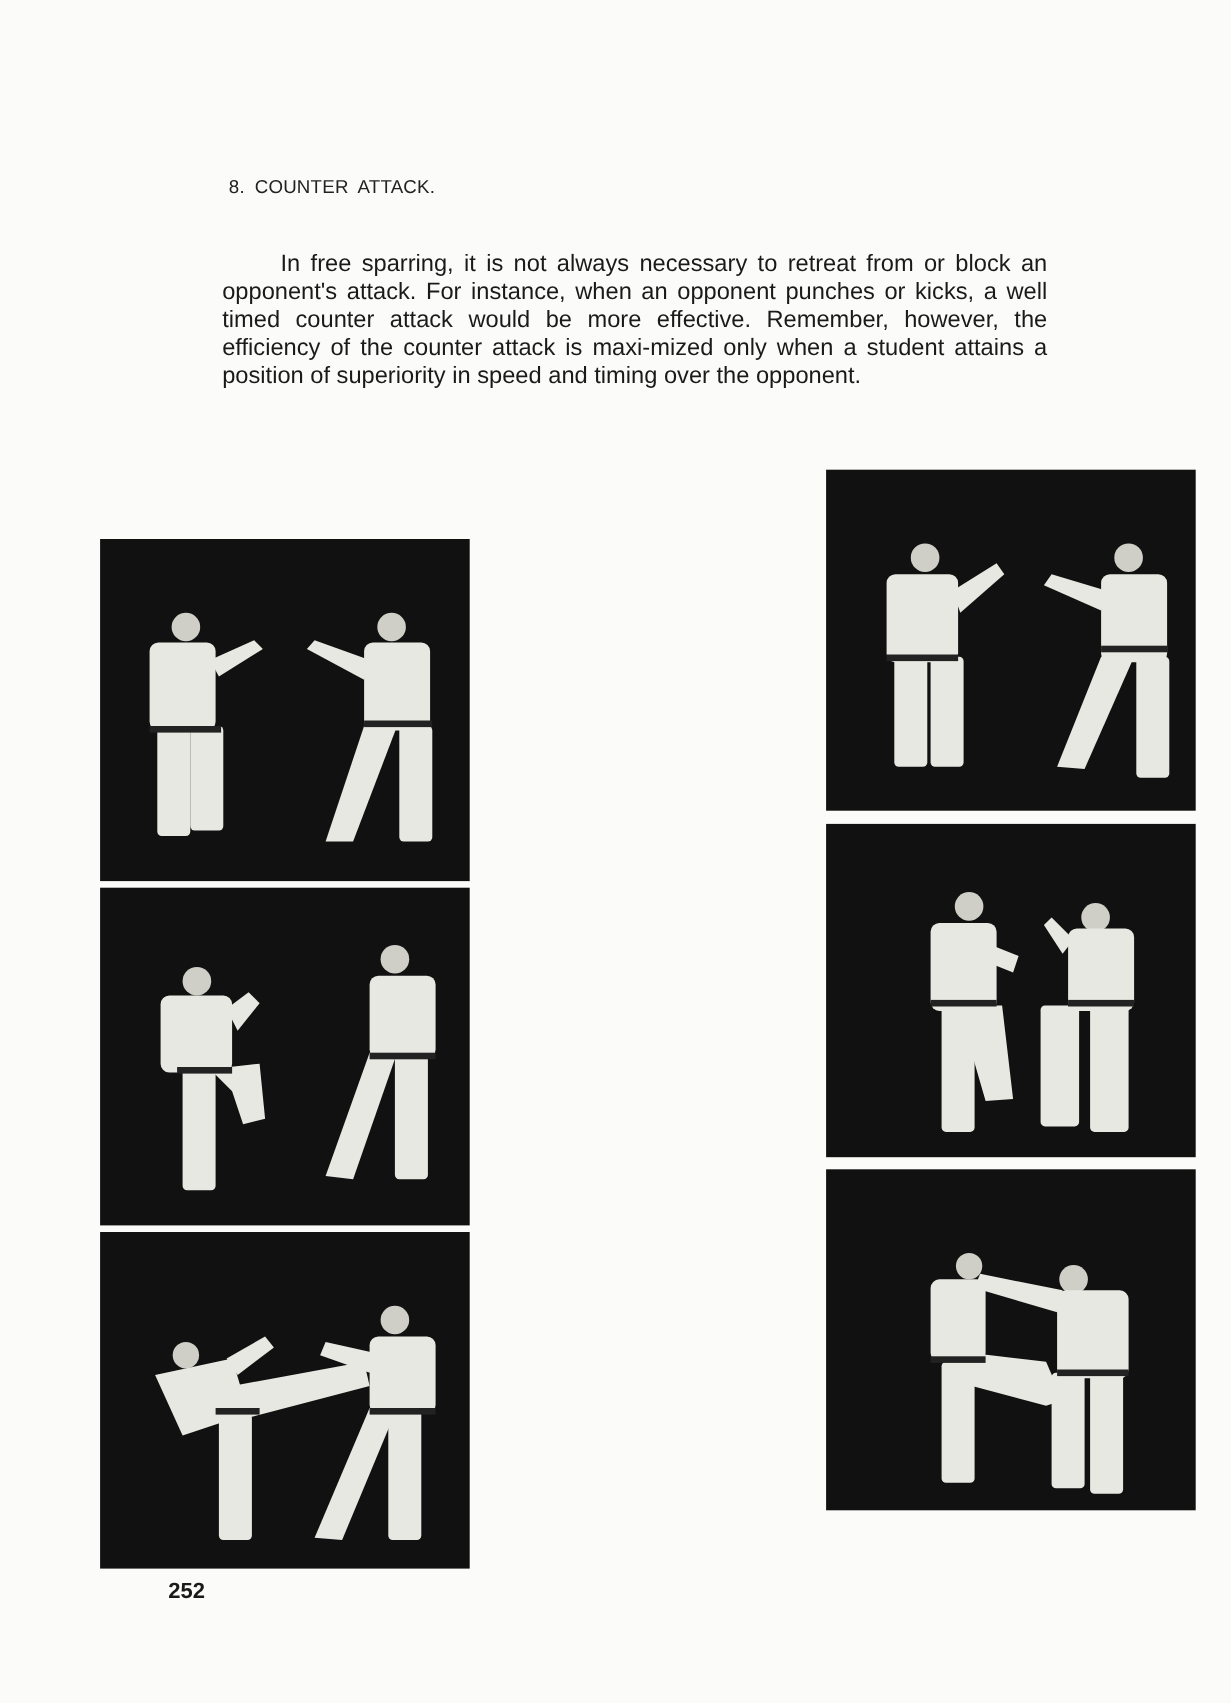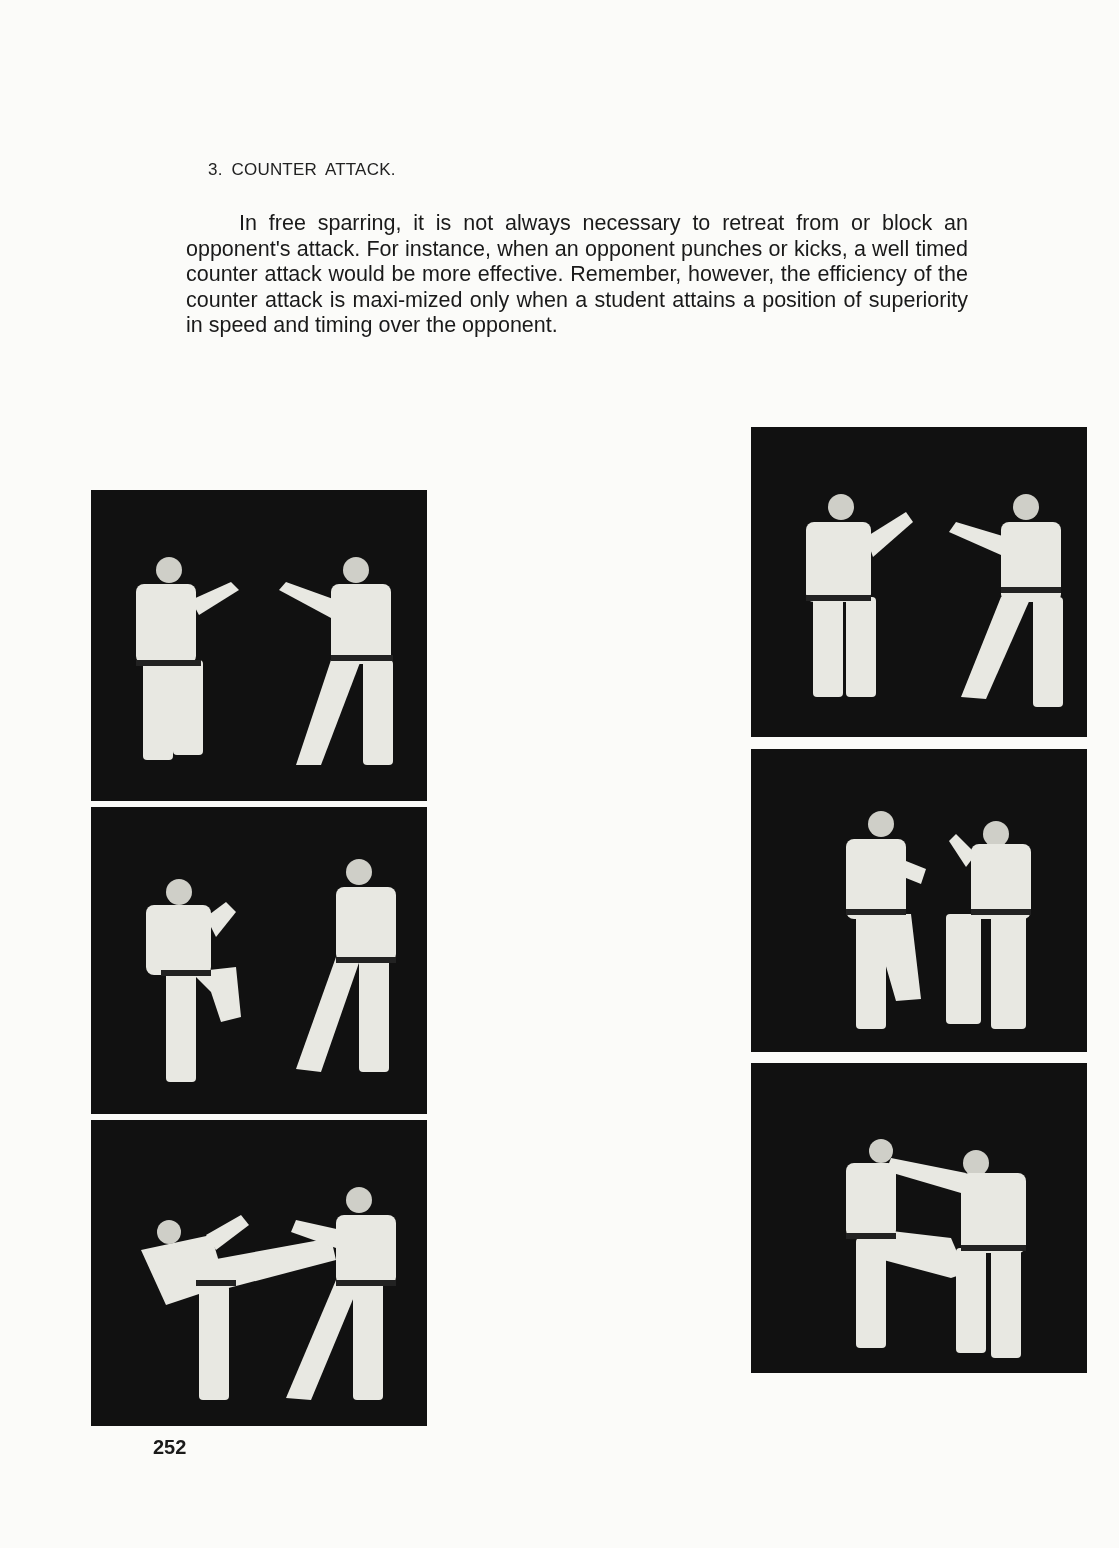"3. COUNTER ATTACK." div.heading { text: 3 -> 8 }
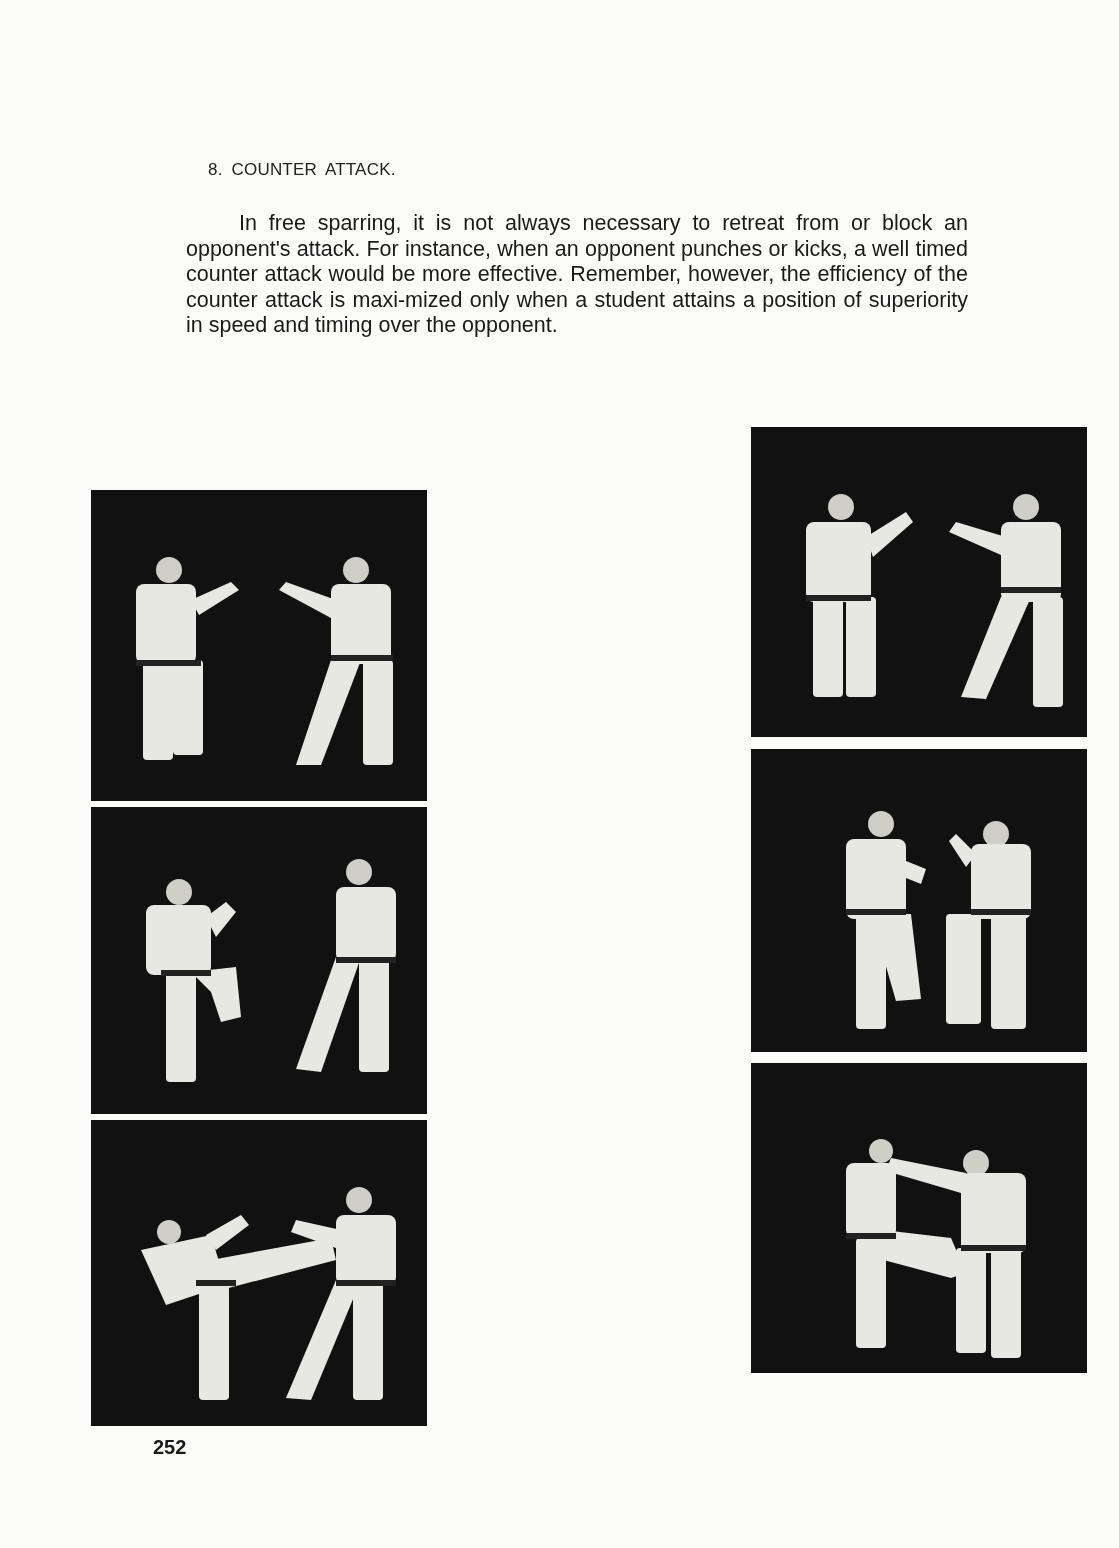"In free sparring, it is" .body-text p { margin: 0 -> 16px }
